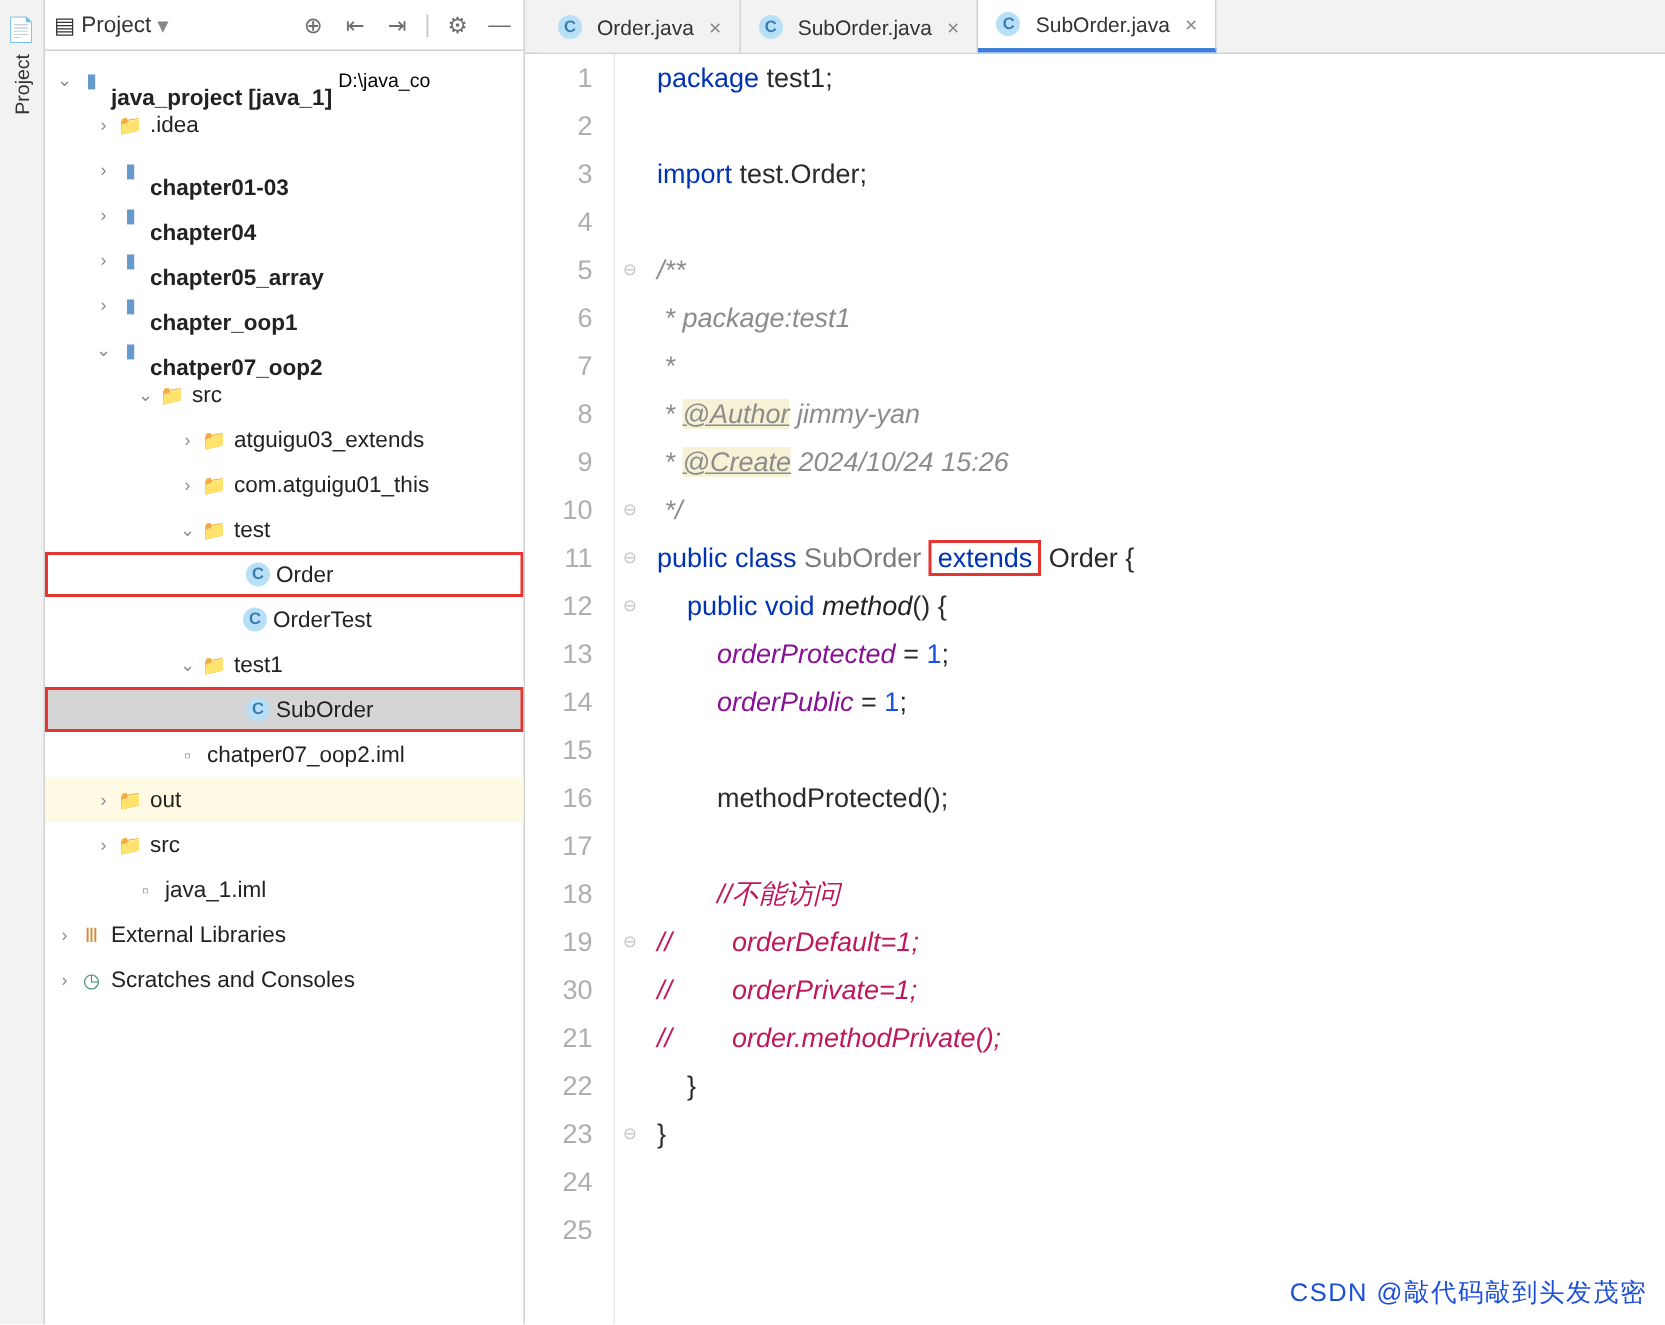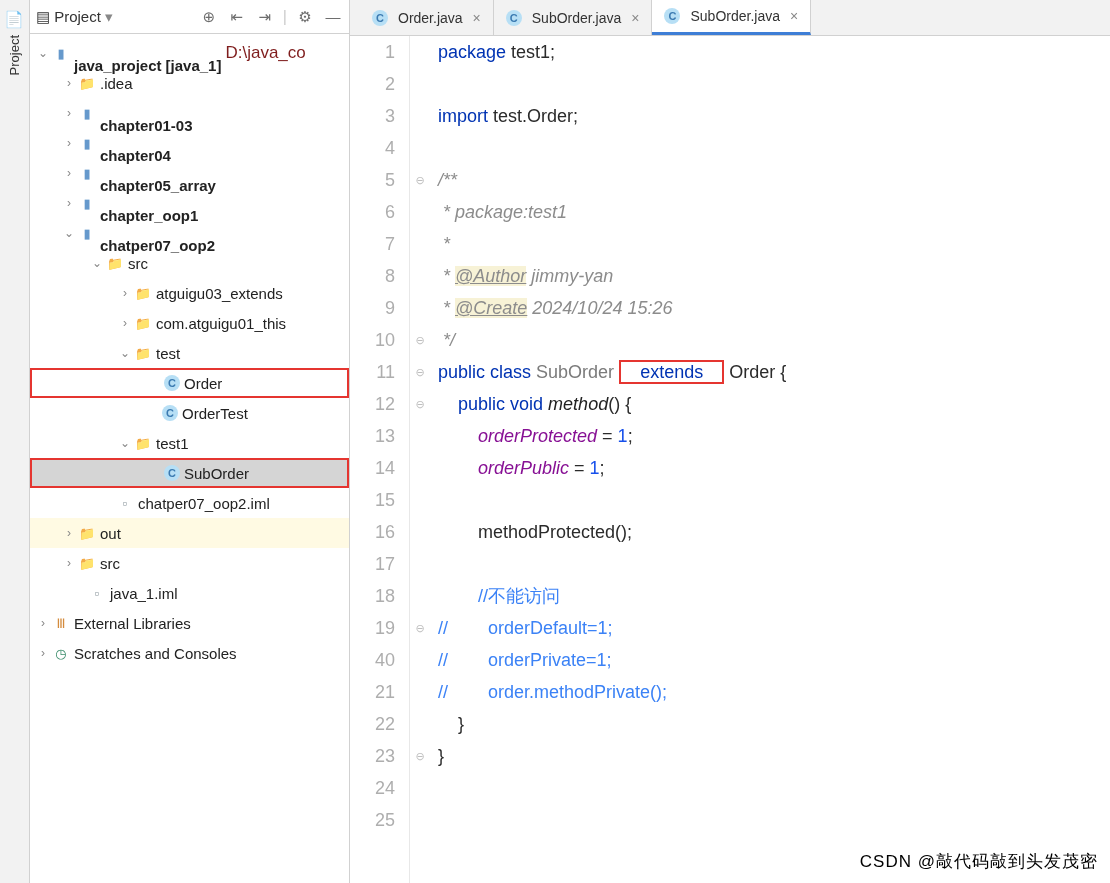"D:\java_co" .dim { color: #7f1d1d -> #000000; font-size: 17px -> 13px }
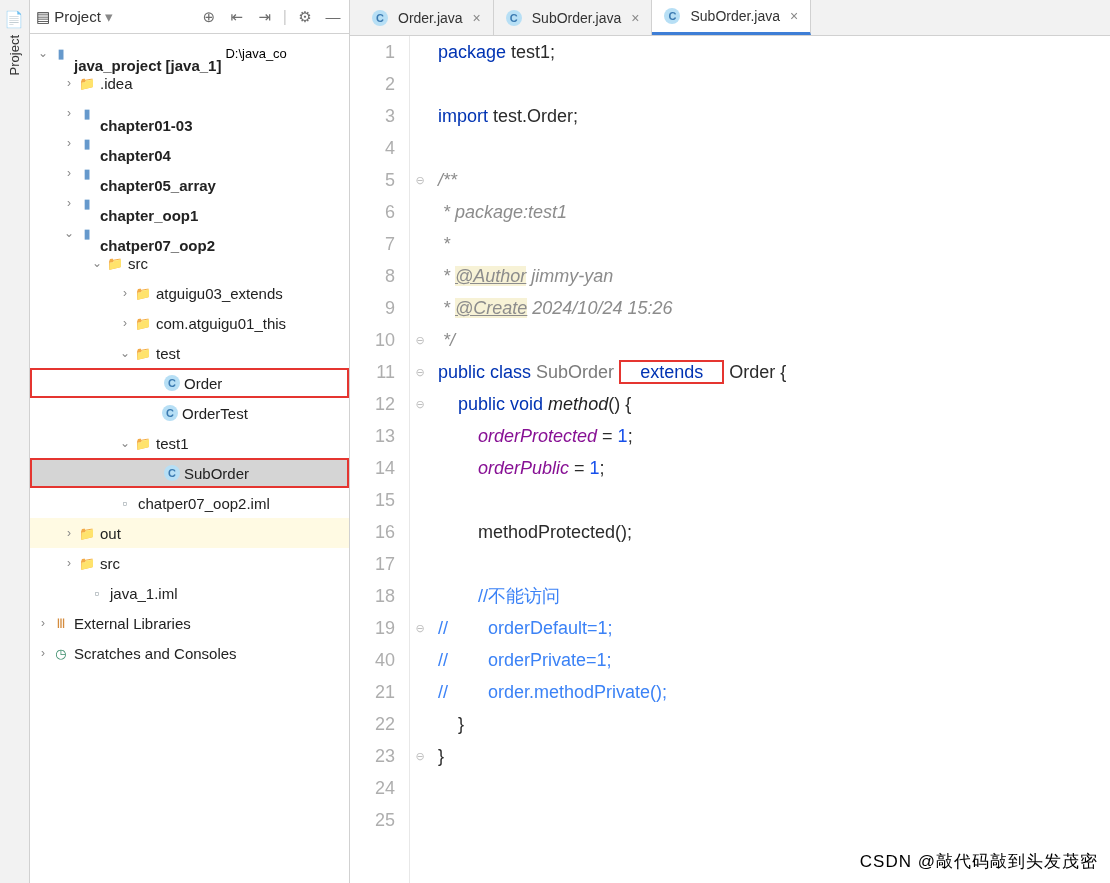"extends" .red-code-box { padding: 0 19px -> 0 4px }
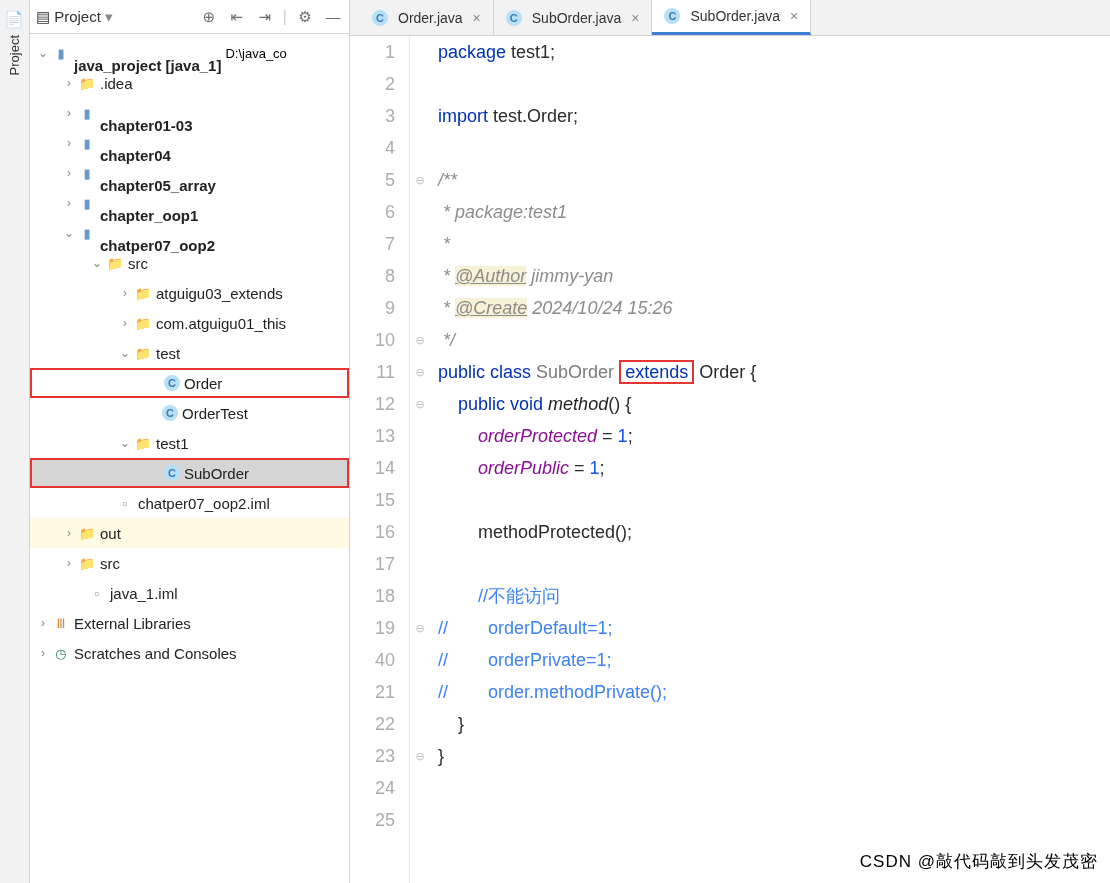"//不能访问" .comment-inline { color: #3b82f6 -> #be185d; font-style: none -> italic }
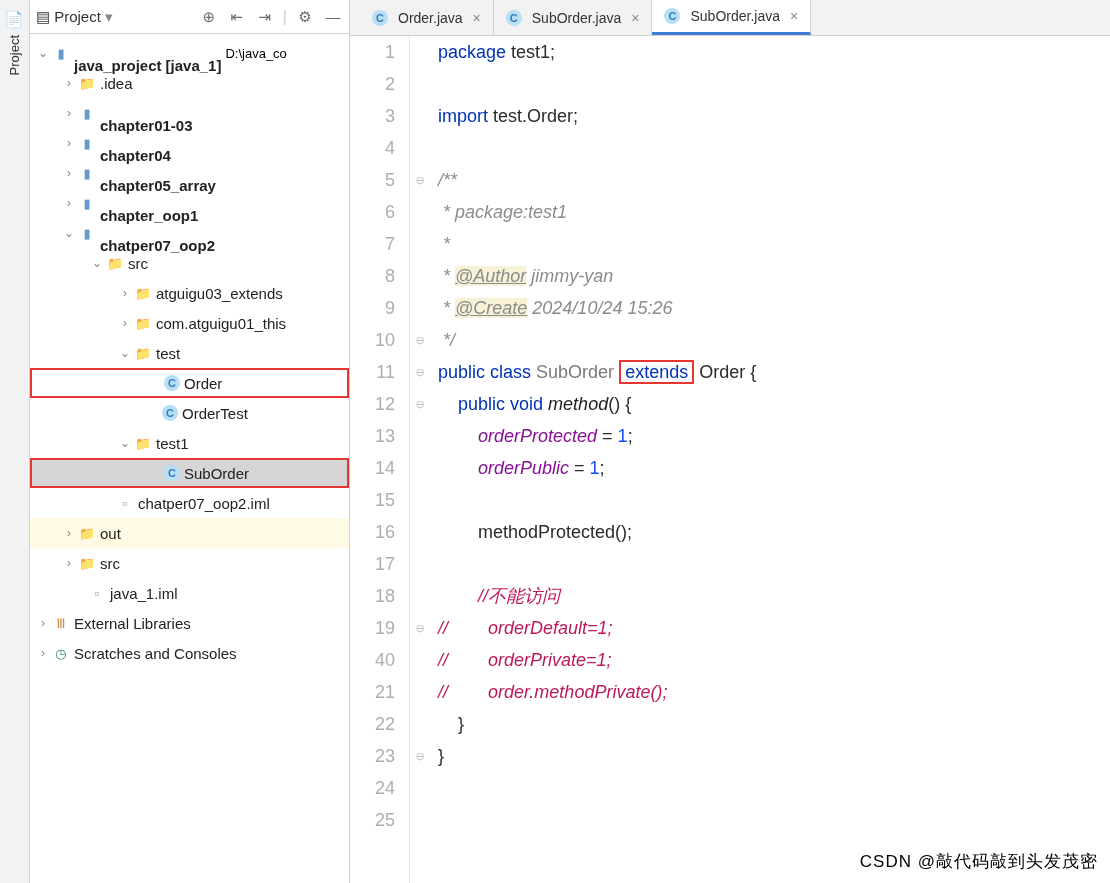"40" div { text: 40 -> 30 }
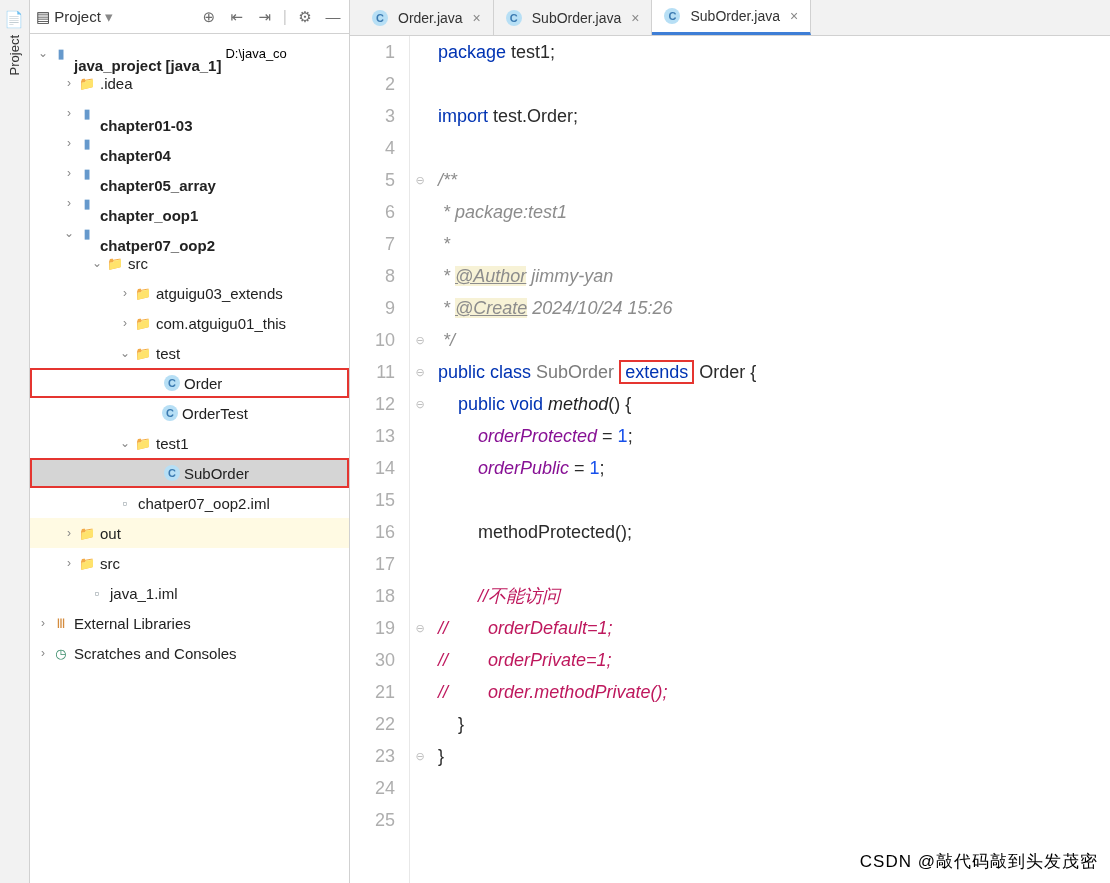"CSDN @敲代码敲到头发茂密" .watermark { color: #000000 -> #1d4ed8 }
